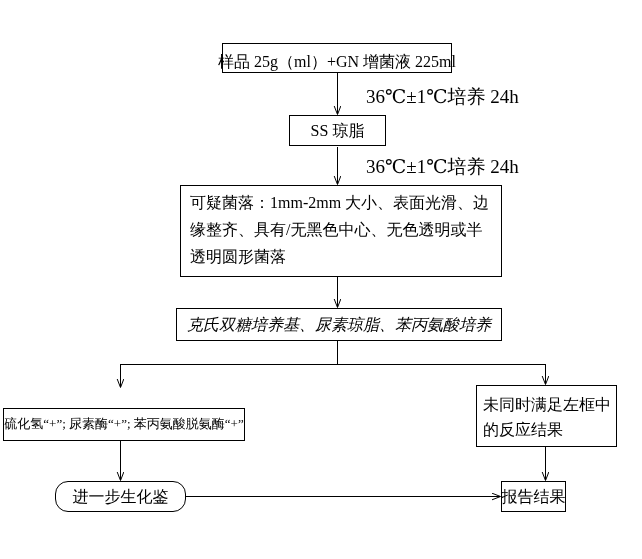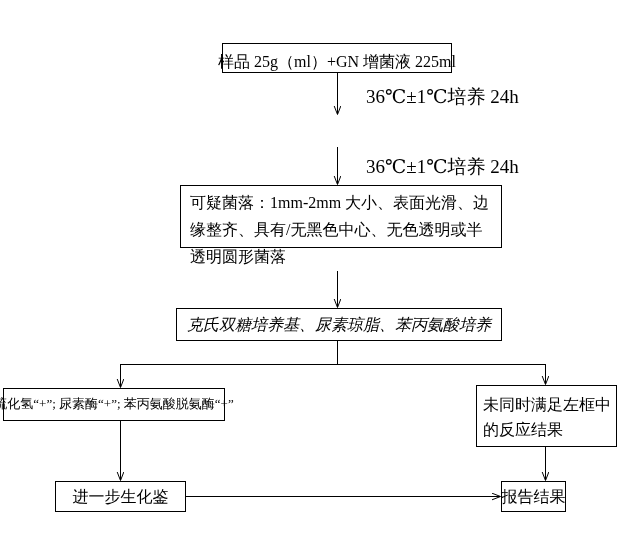"SS 琼脂" div.box { html: none -> <div> <span>SS 琼脂</span> </div> }
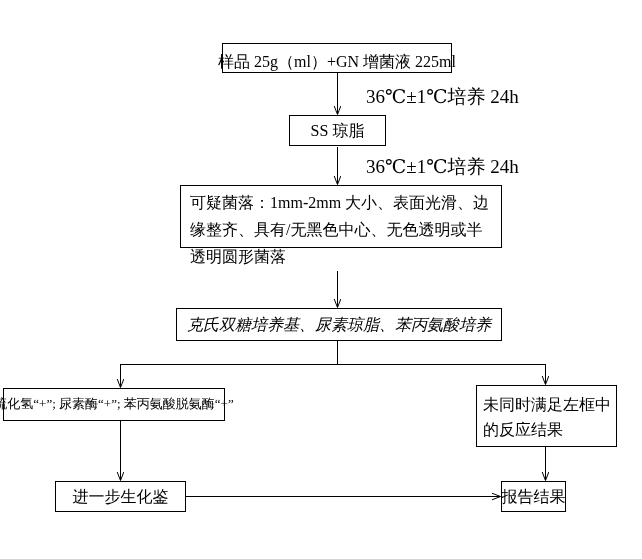"可疑菌落：1mm-2mm" div.box { height: 63px -> 92px }
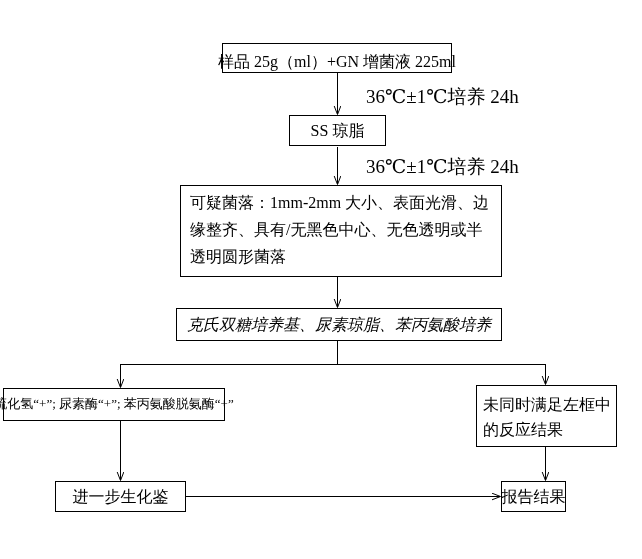"硫化氢“+”; 尿素酶“+”; 苯丙氨酸脱氨酶“+”" div.box { top: 388px -> 408px; width: 222px -> 242px }
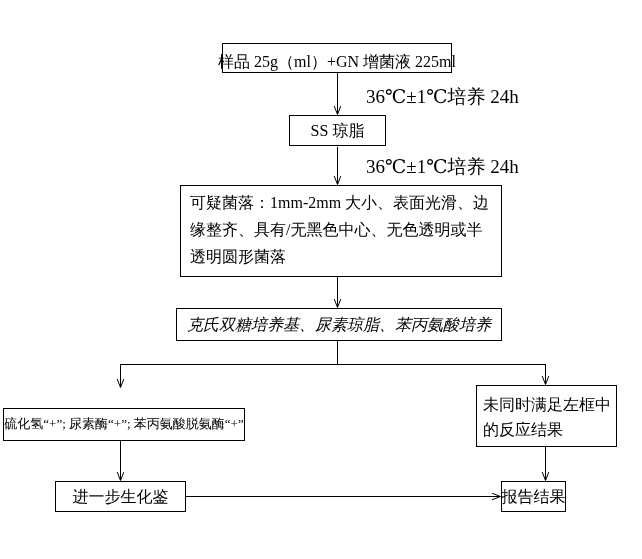"进一步生化鉴" div.box { border-radius: none -> 13px }
